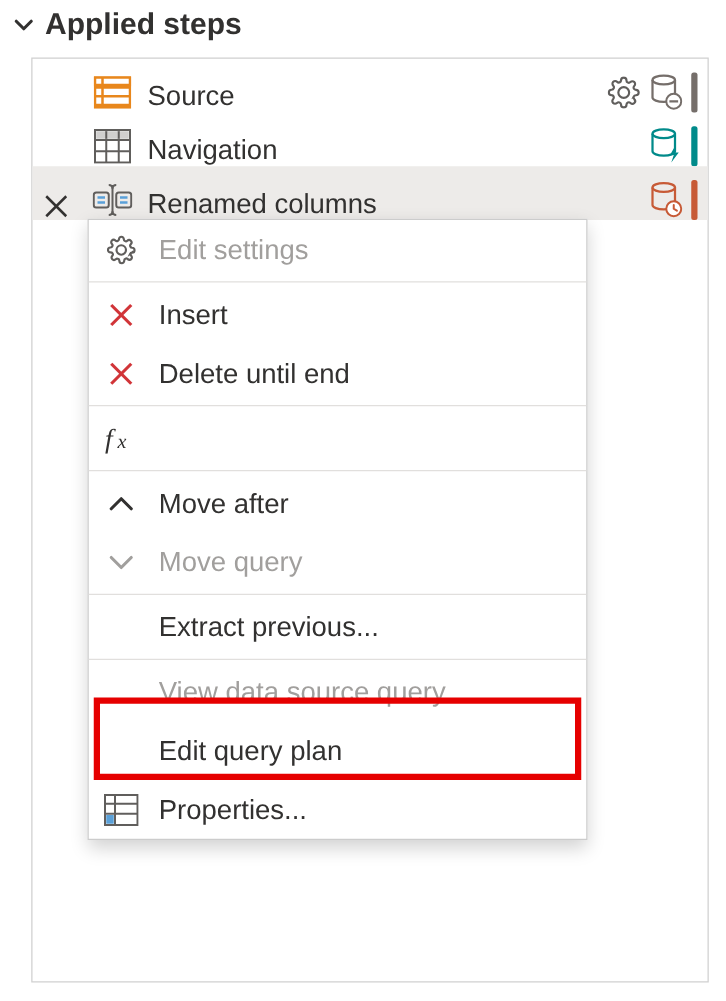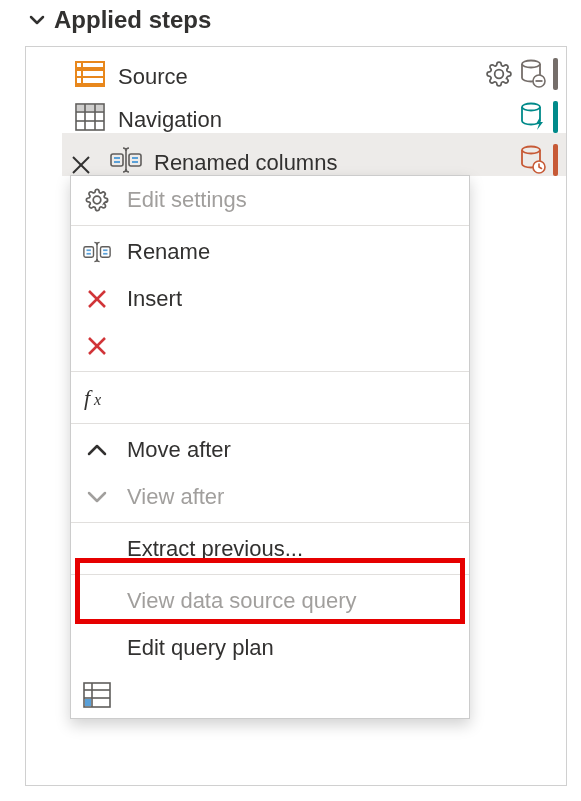"Applied steps" .panel-header { margin-left: 18px -> none }
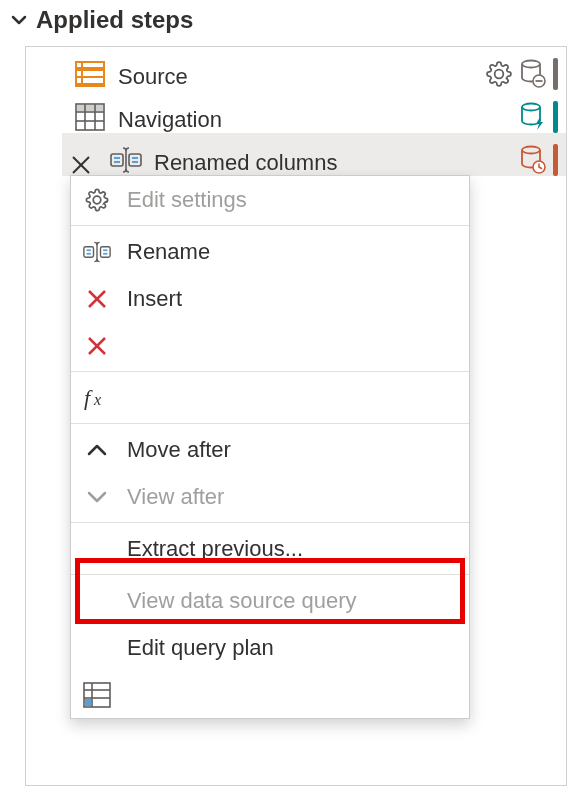"Renamed columns" .step-row.selected { margin-left: 36px -> none }
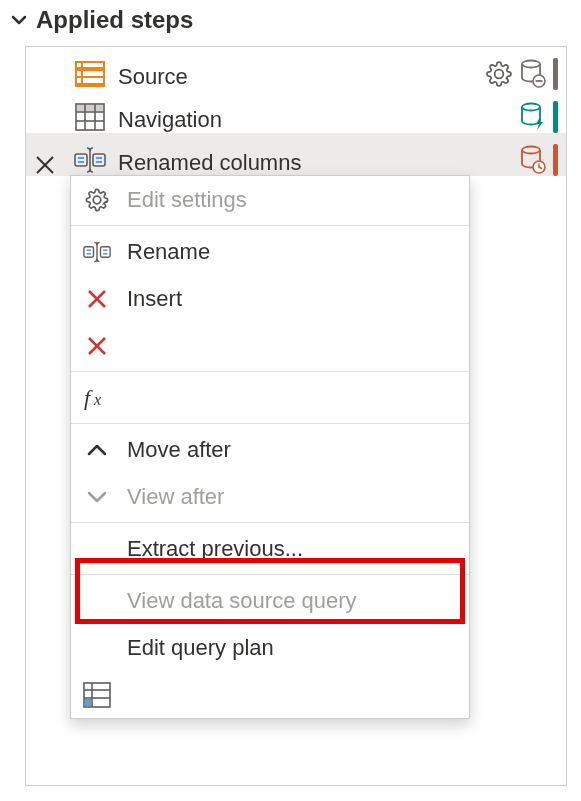"Rename" div.menu-item { html: <div> <span> <svg> <rect></rect> <line></line> <line></line> <rect></rect> <line></line> <line></line> <line></line> <path></path> <path></path> </svg> </span> <span>Rename</span> </div> -> none }
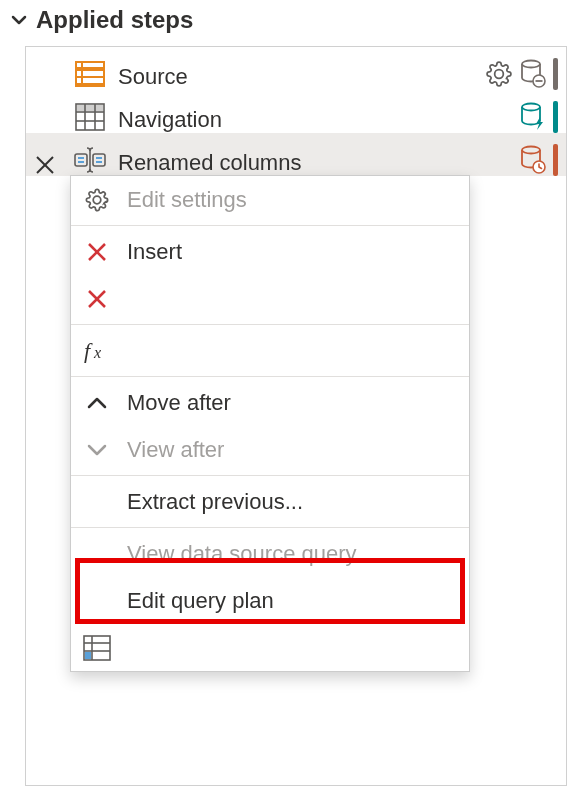"Delete until end" span.menu-label { html: none -> <span>Delete until end</span> }
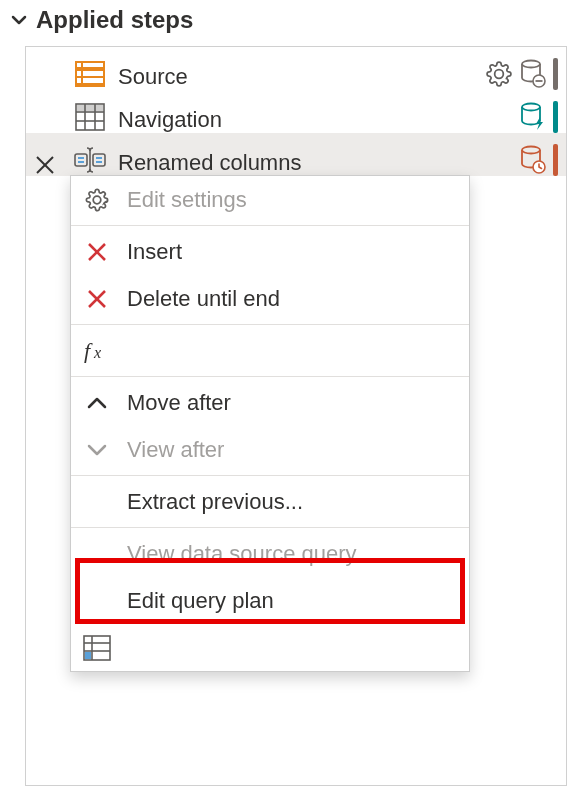"View after" span.menu-label { text: View after -> Move query }
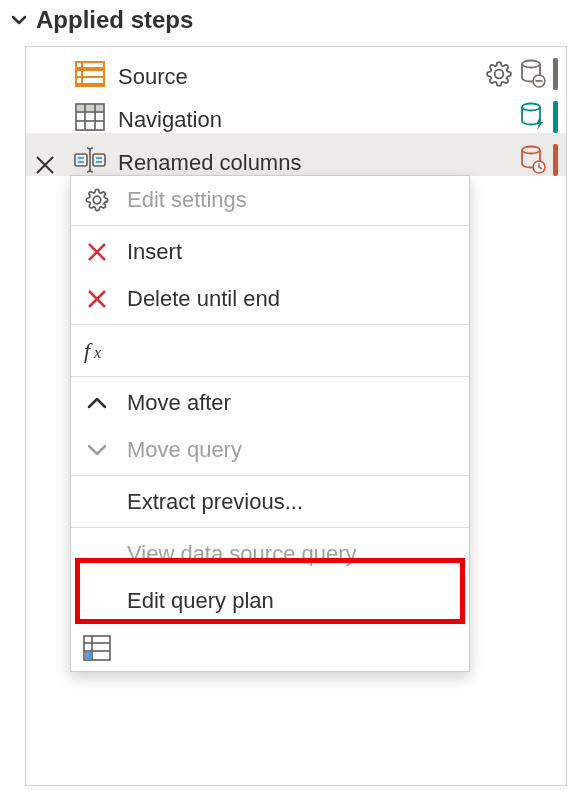"Properties..." span.menu-label { html: none -> <span>Properties...</span> }
